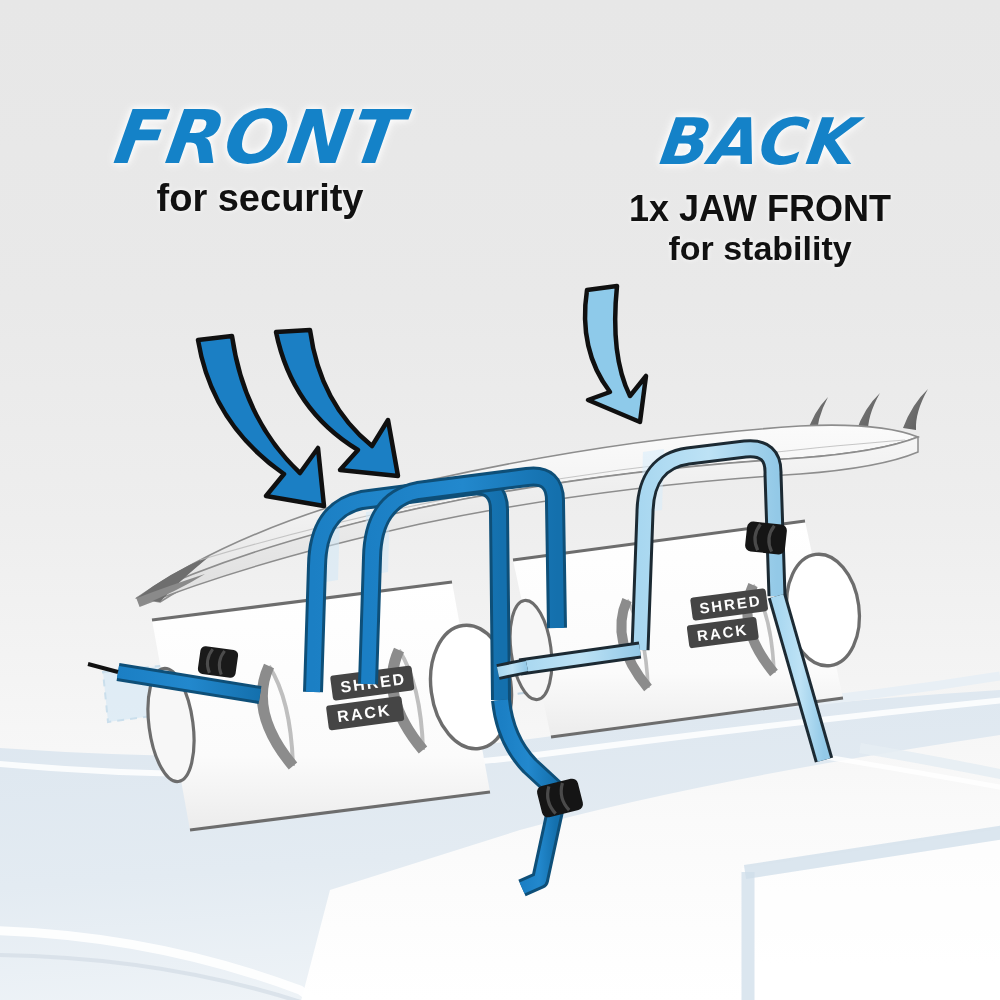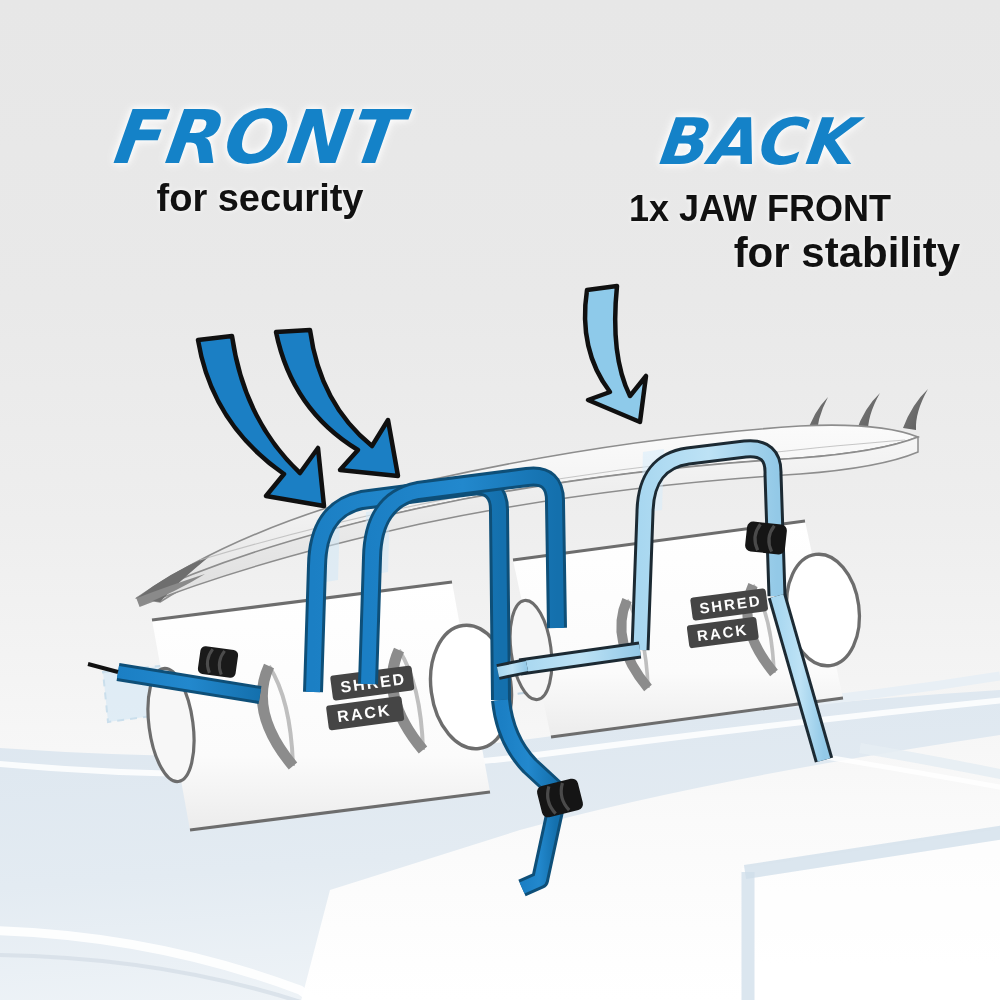"for stability" #back-callout .line2 { font-size: 42px -> 34px; text-align: right -> none }
